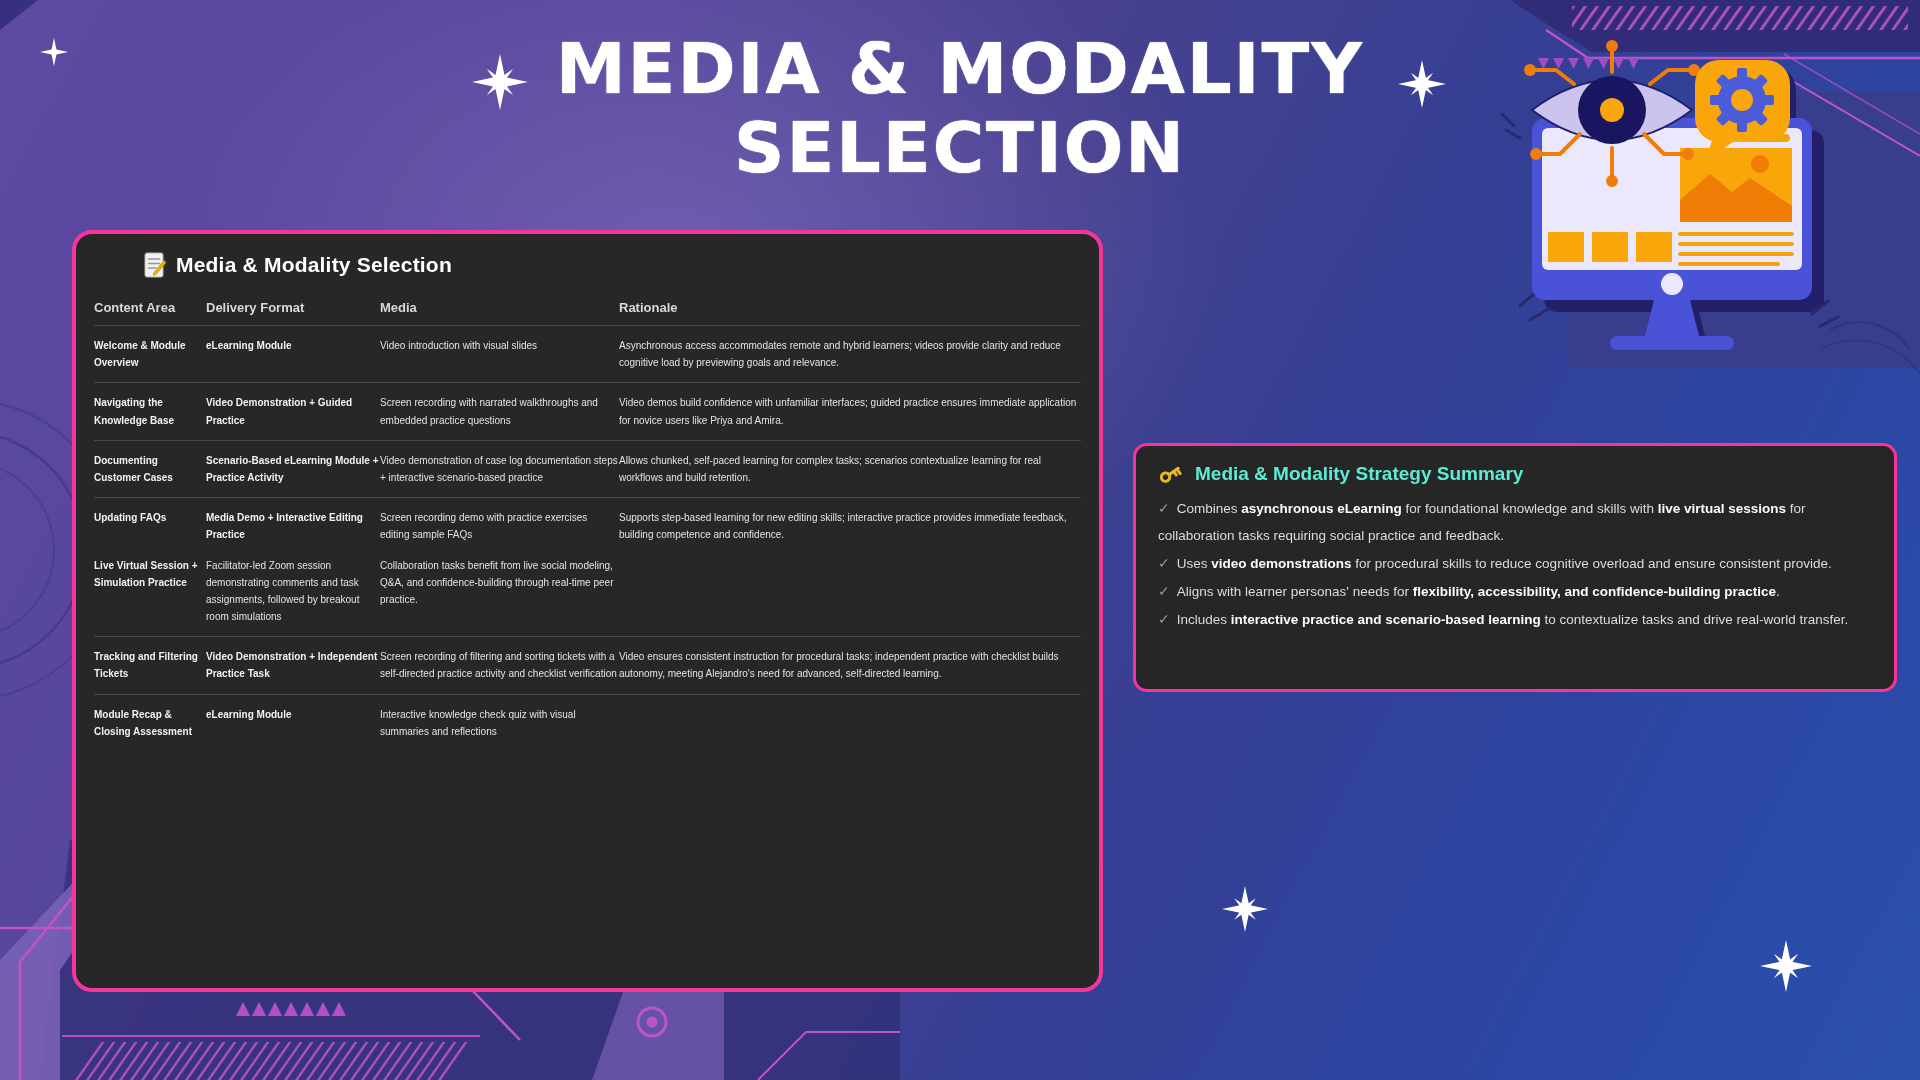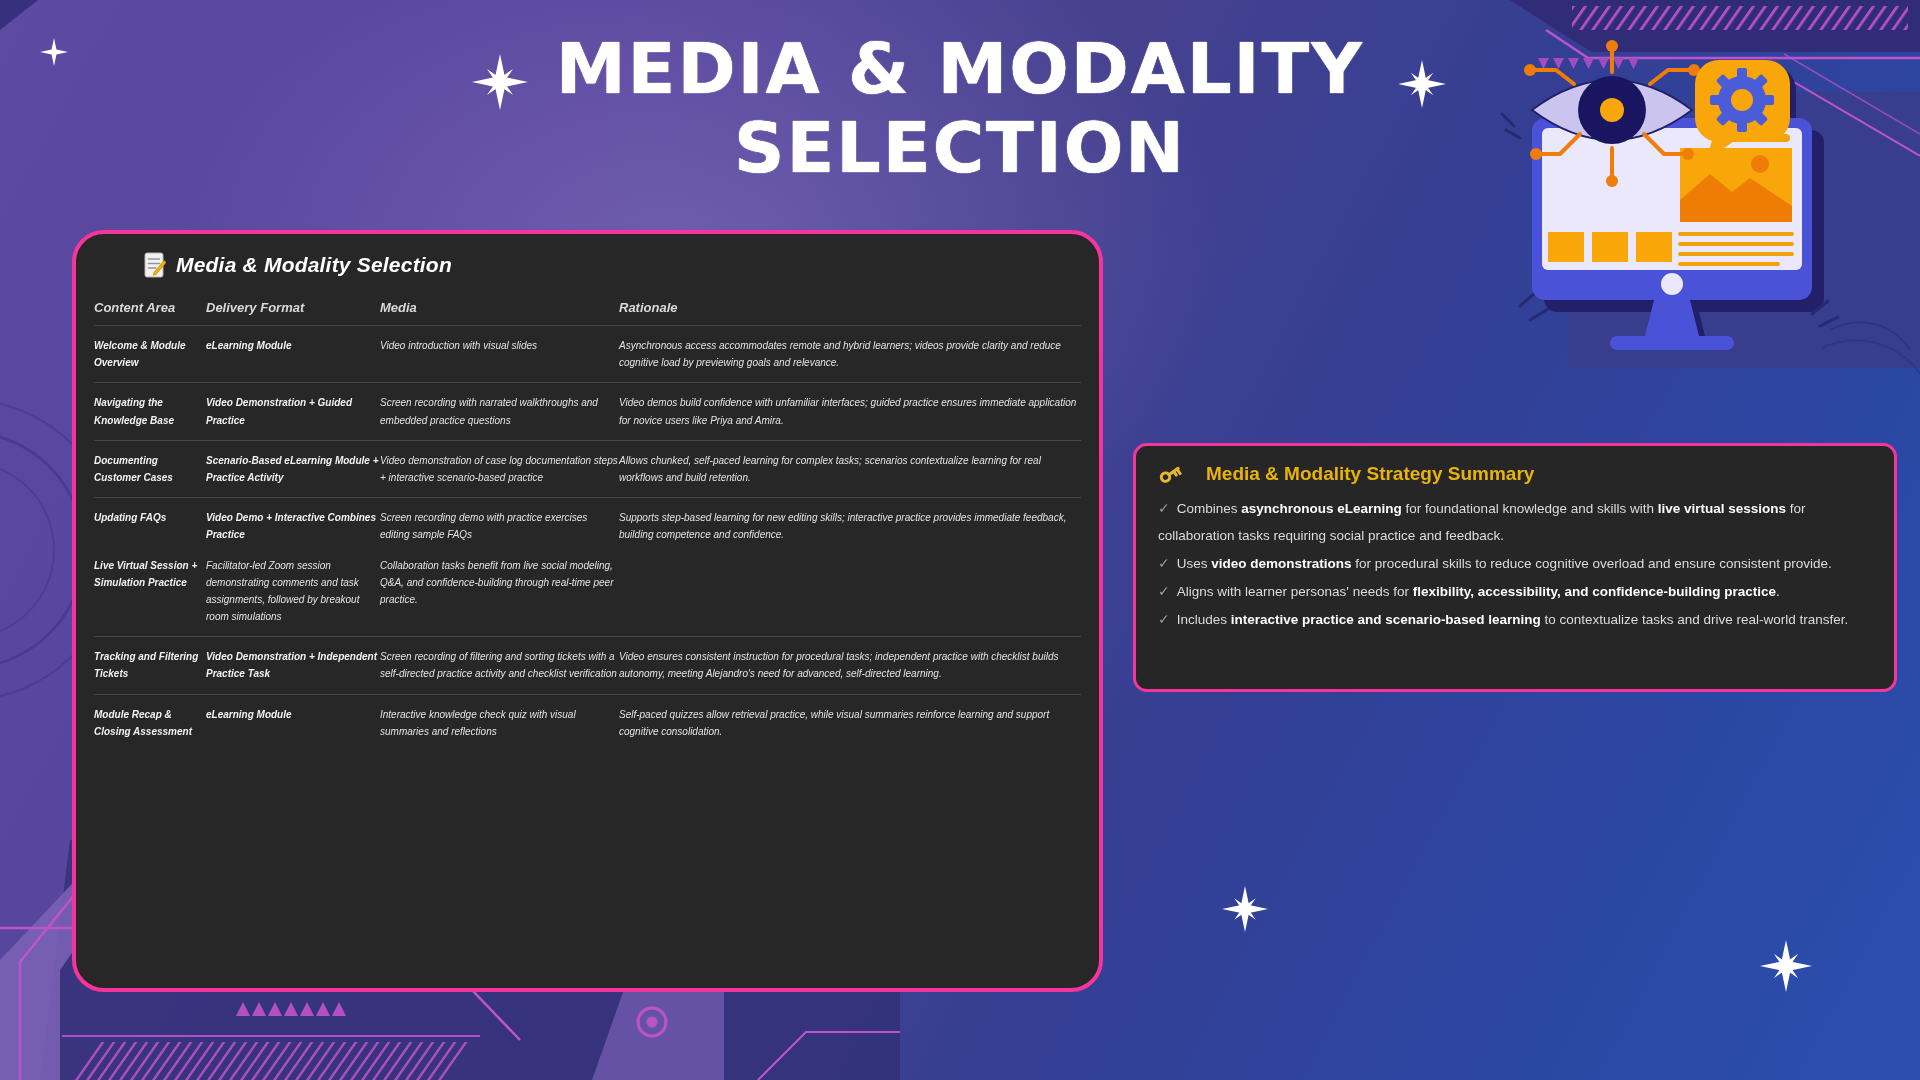"Media & Modality Selection" .table-card { border-radius: 32px -> 20px; font-style: italic -> none }
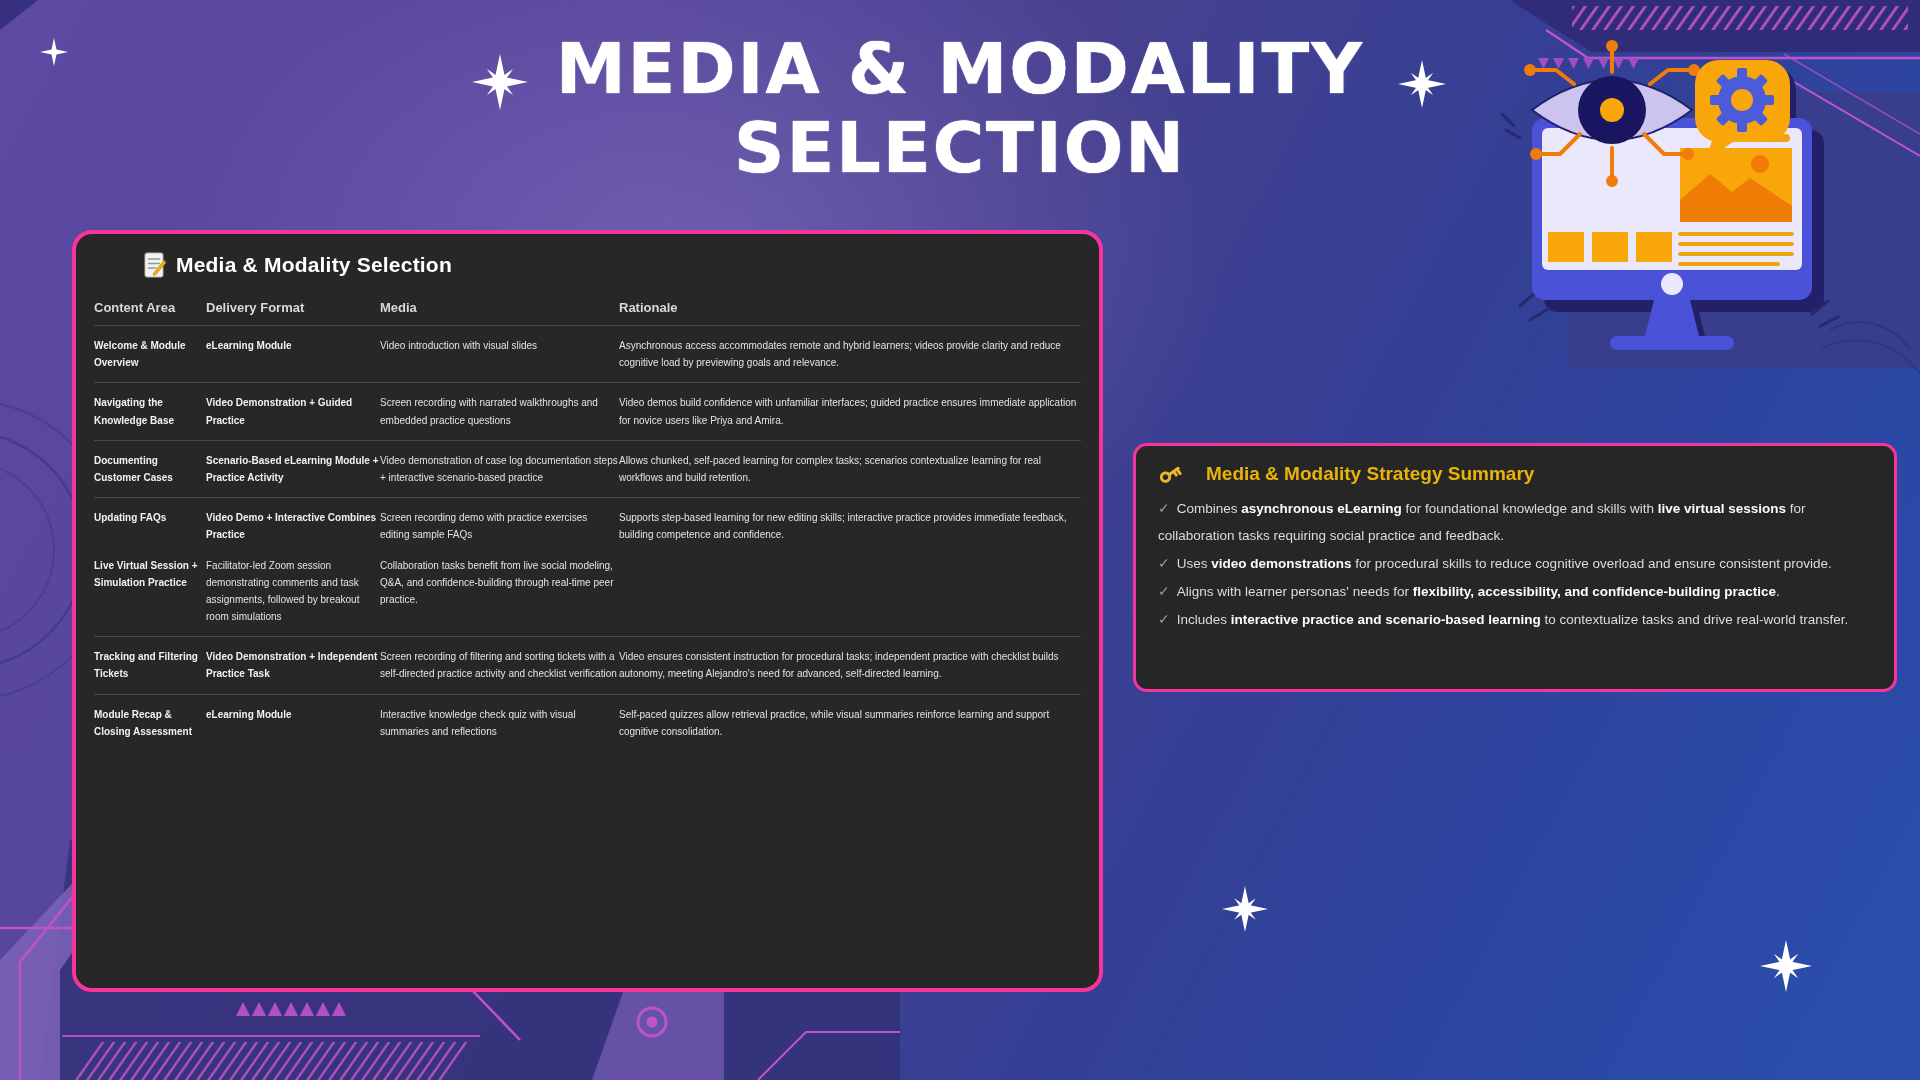"Media & Modality Strategy Summary" .summary-card h2 { color: #eab308 -> #5eead4; gap: 24px -> 13px }
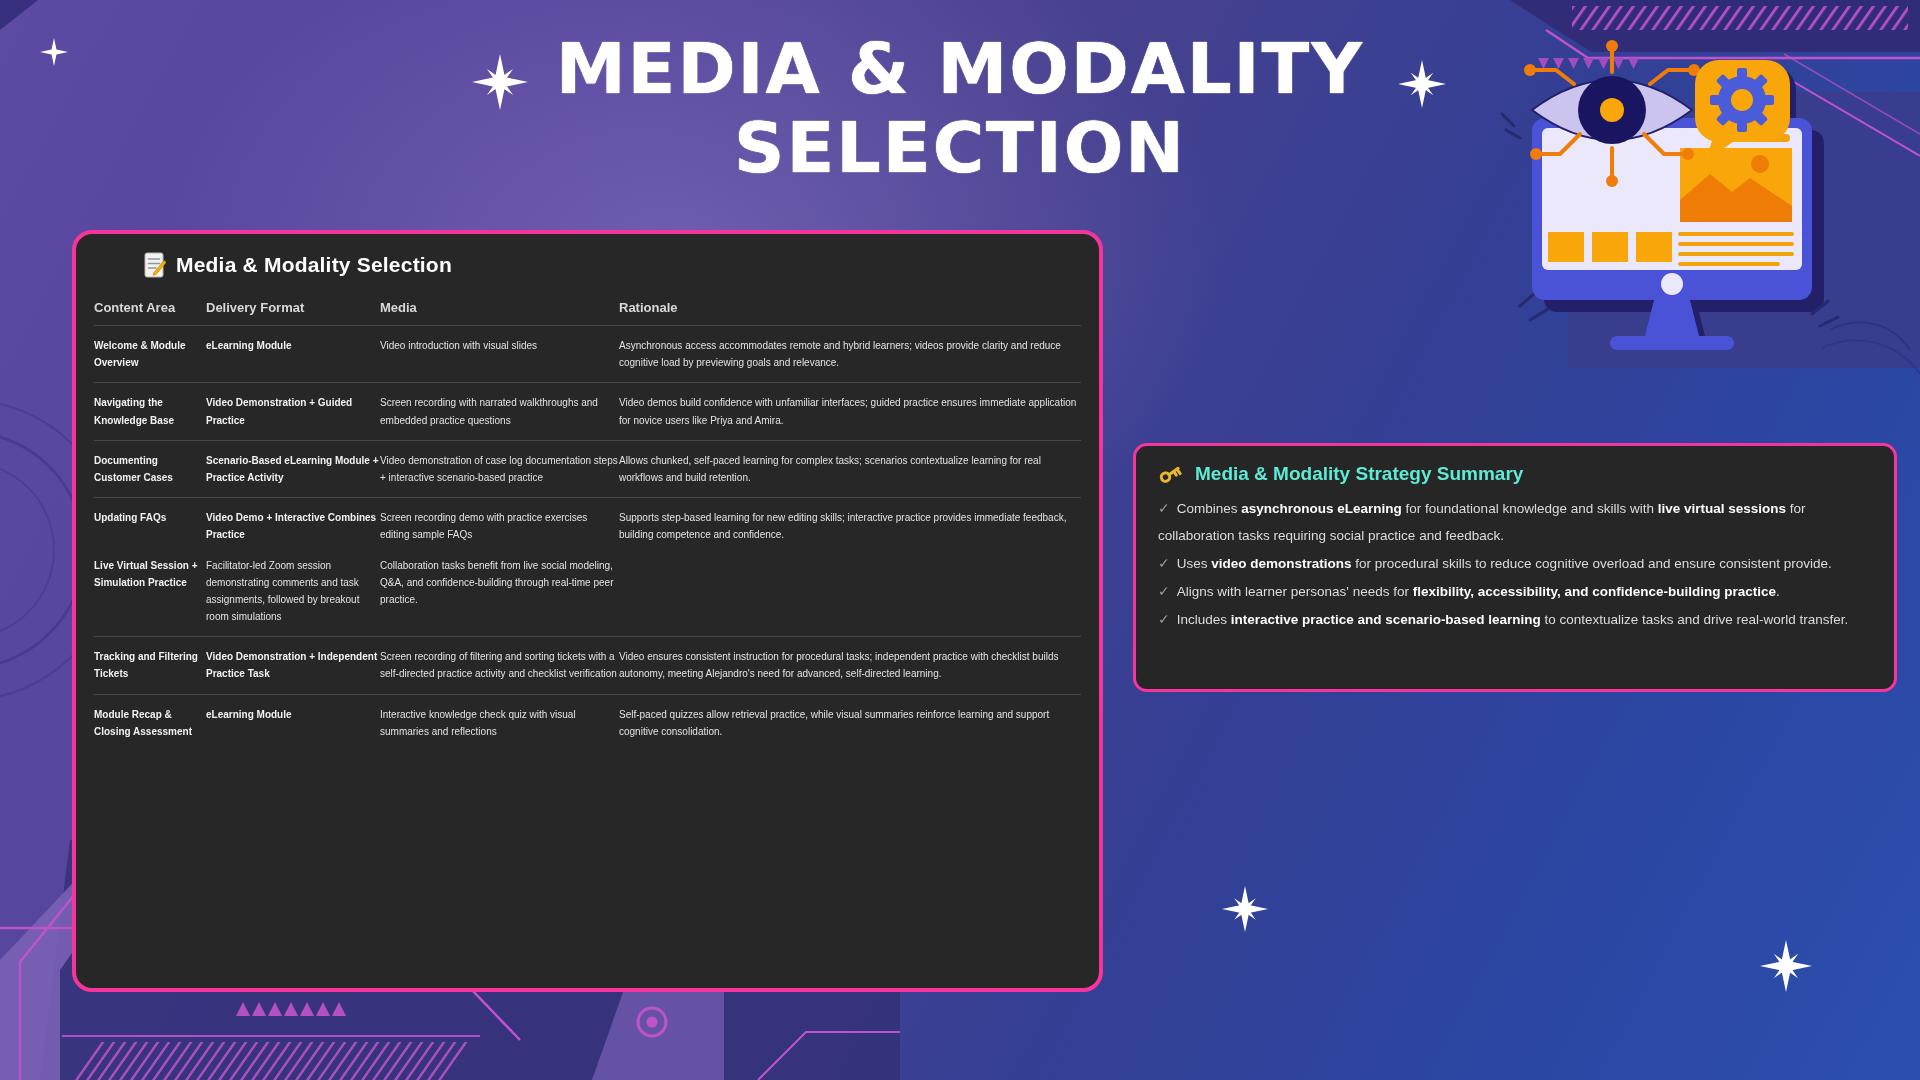"Video Demo + Interactive Combines" div.cell { text: Video Demo + Interactive Combines -> Media Demo + Interactive Editing }
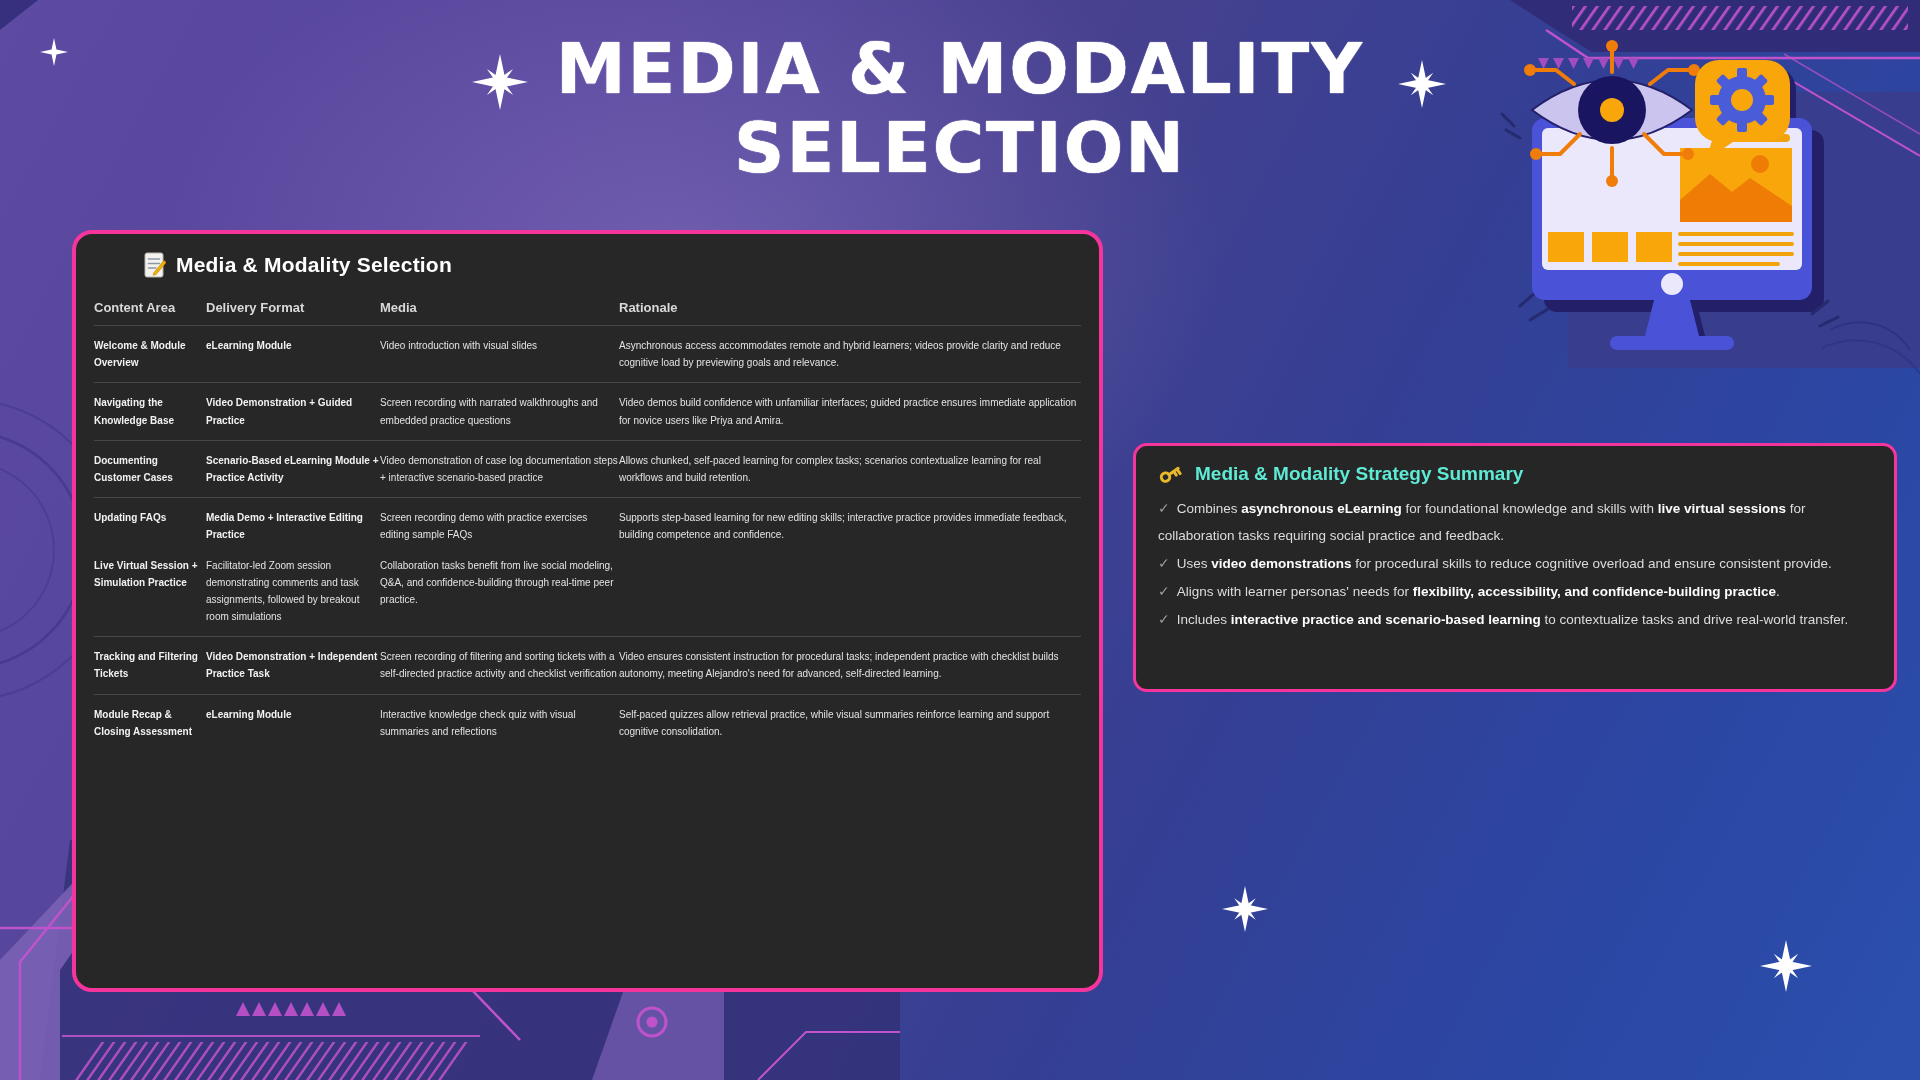"Self-paced quizzes allow retrieval" div.cell { html: <div>Self-paced quizzes allow retrieval practice, while visual summaries reinforce learning and support cognitive consolidation.</div> -> none }
